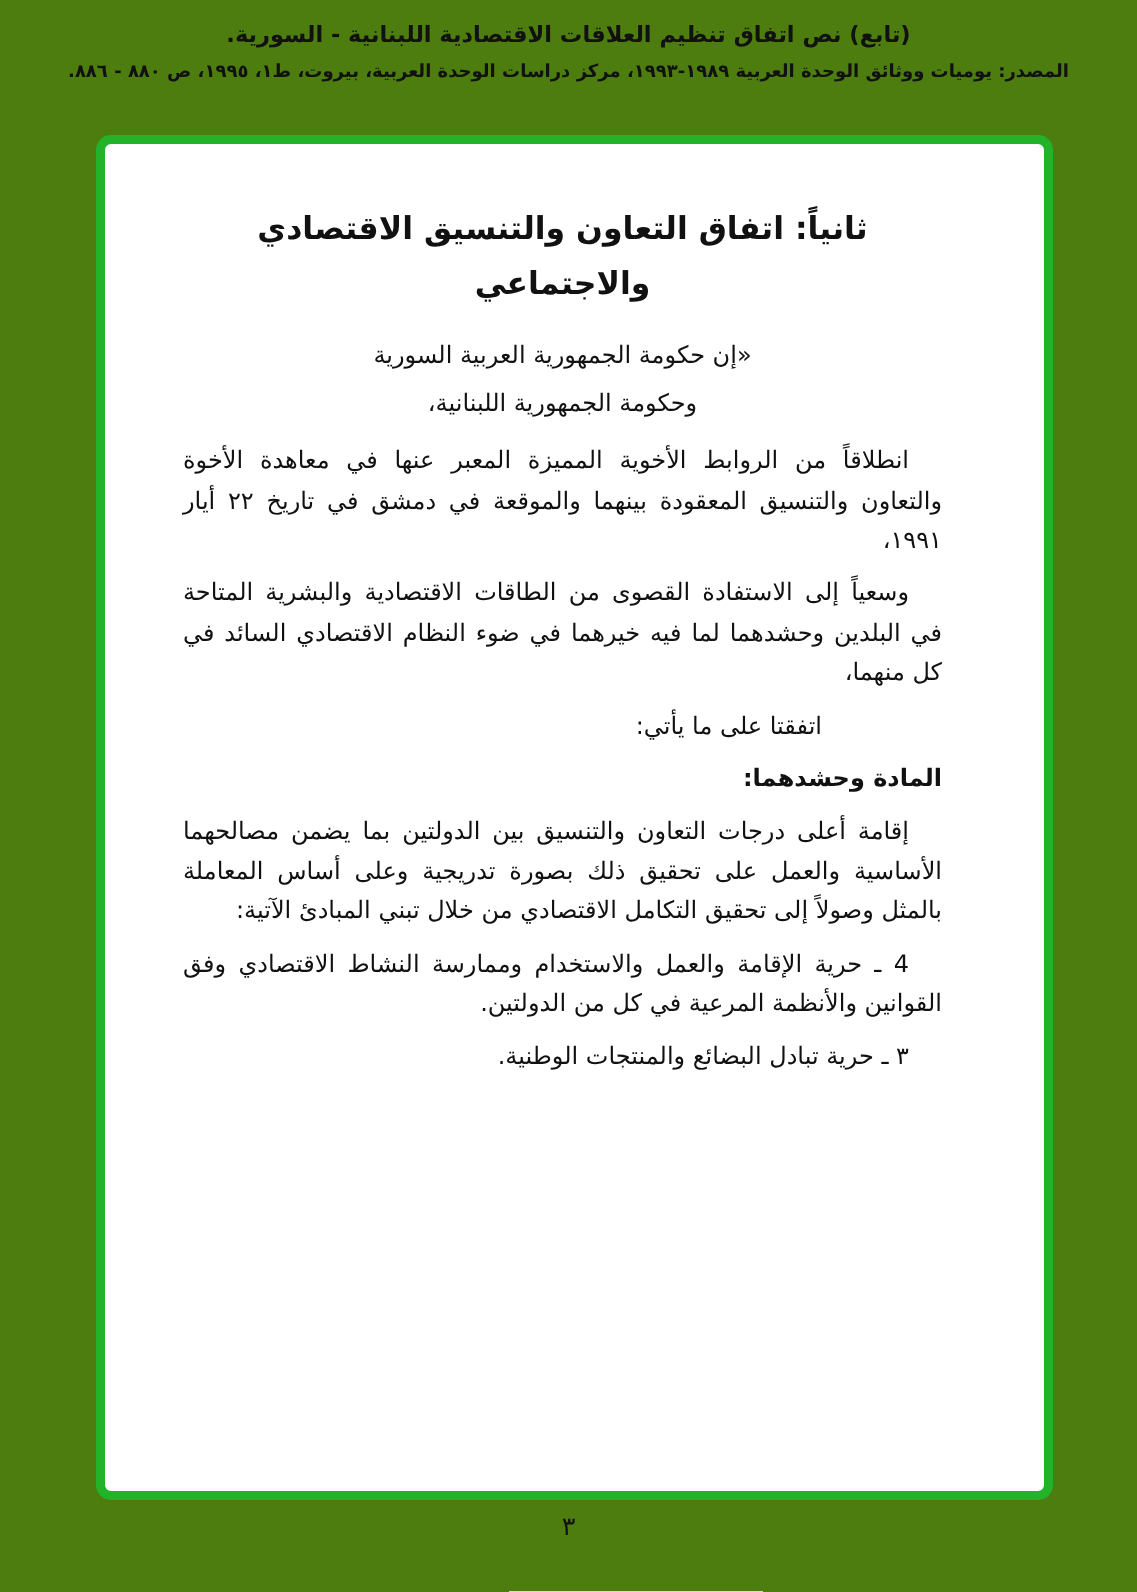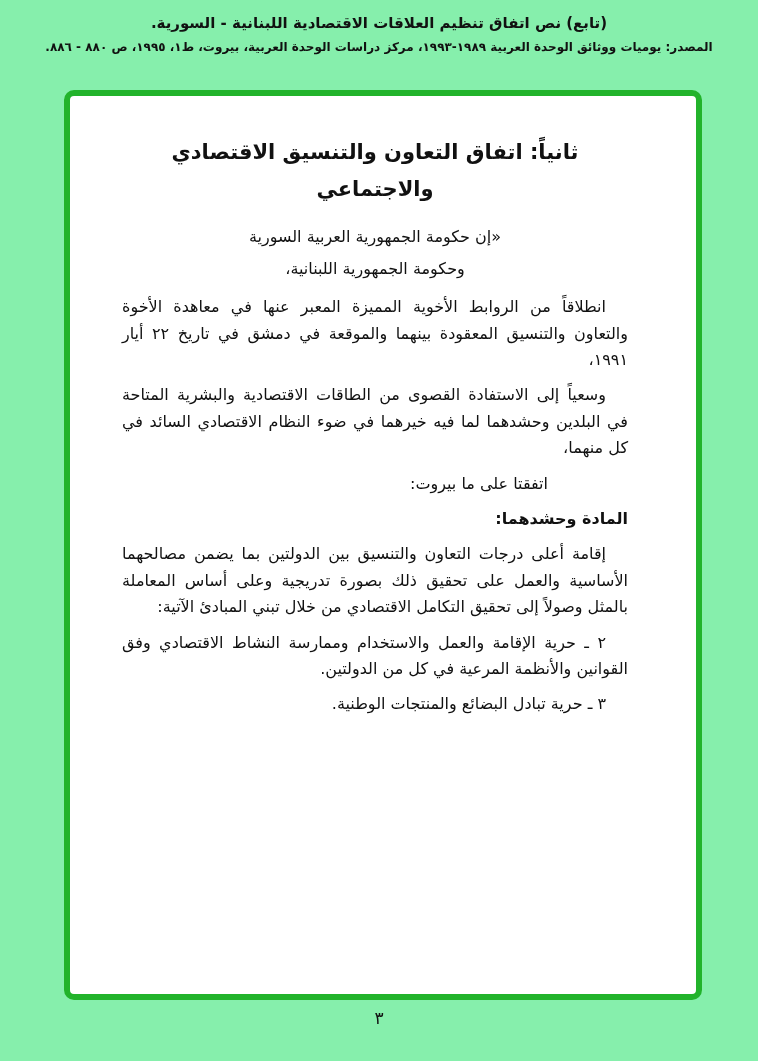"(تابع) نص اتفاق تنظيم العلاقات" .page { background: #86efac -> #4d7c0f }
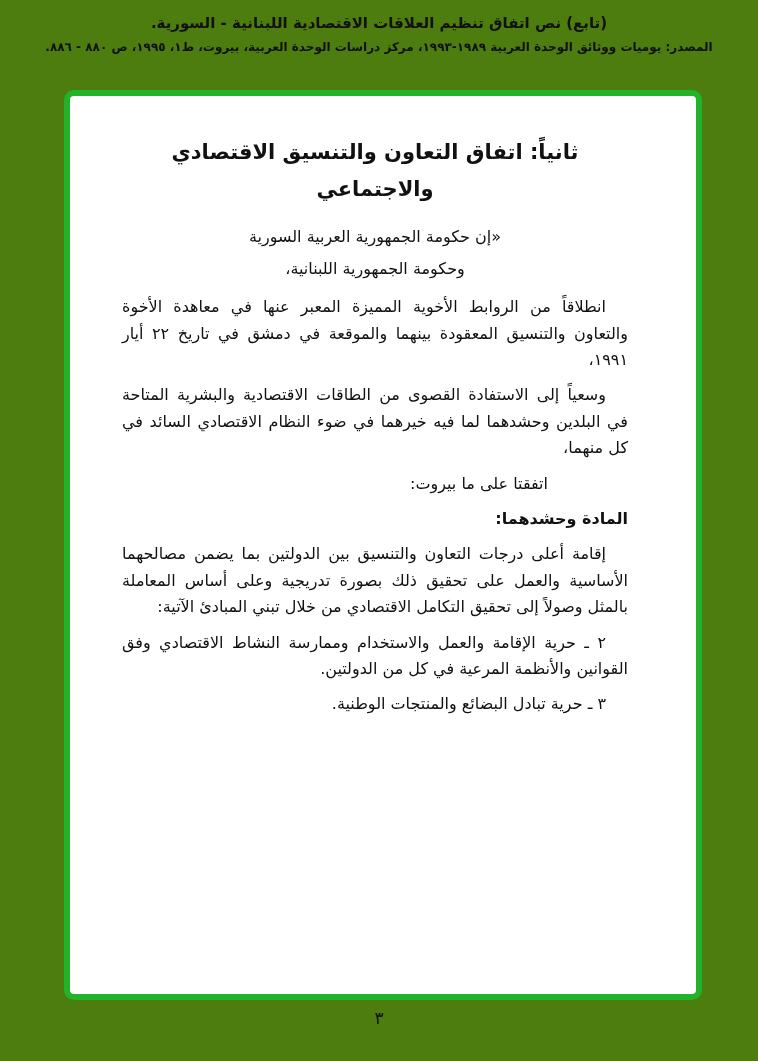"اتفقتا على ما بيروت:" div.agreement-lead { text: بيروت -> يأتي }
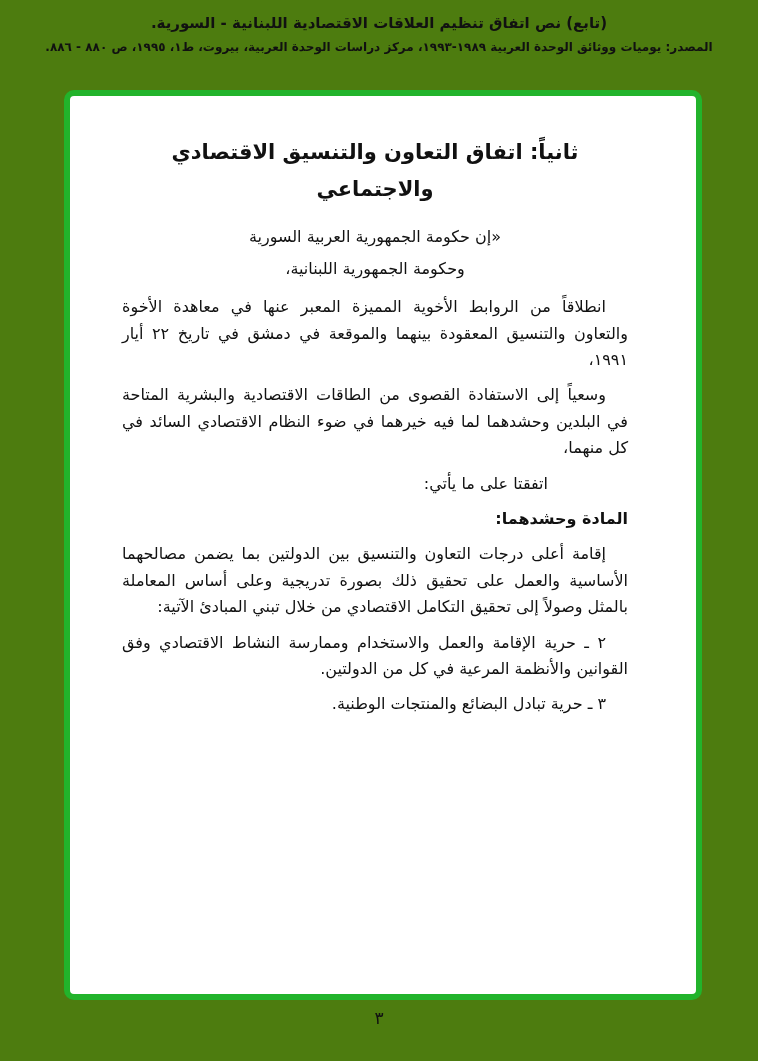"٢ ـ حرية الإقامة والعمل" p.list-item { text: ٢ -> 4 }
